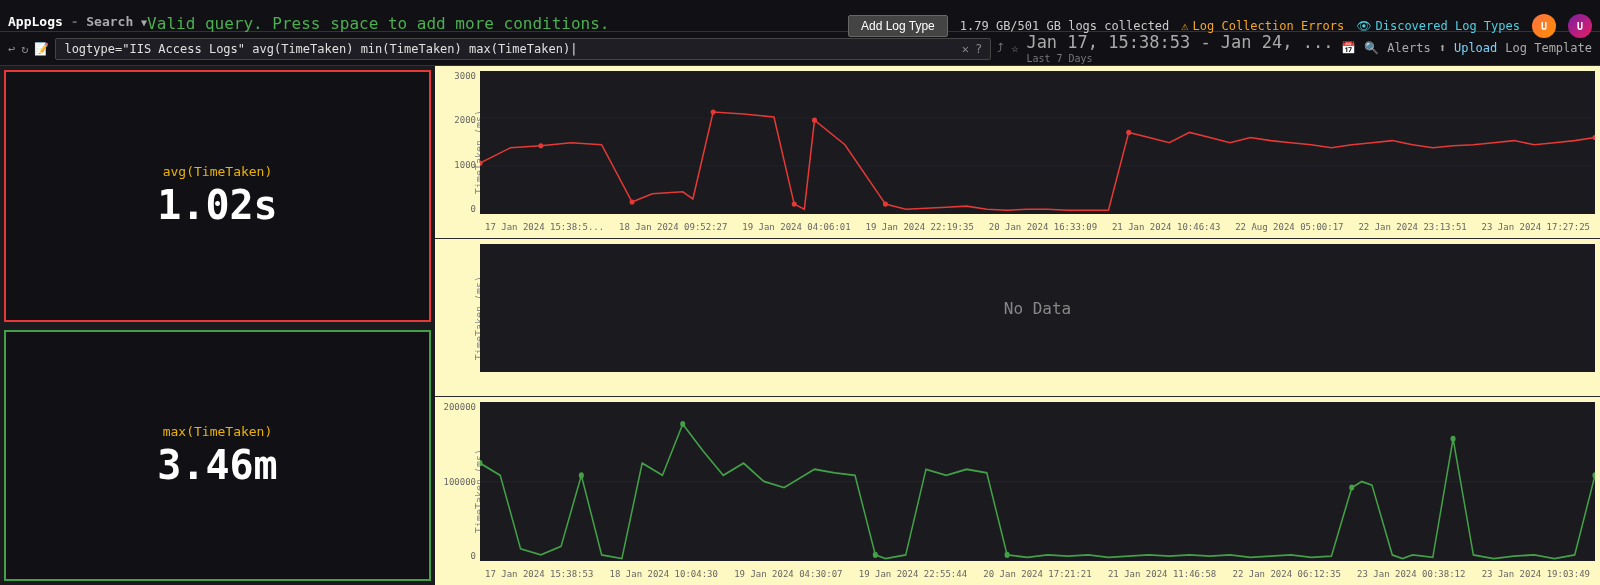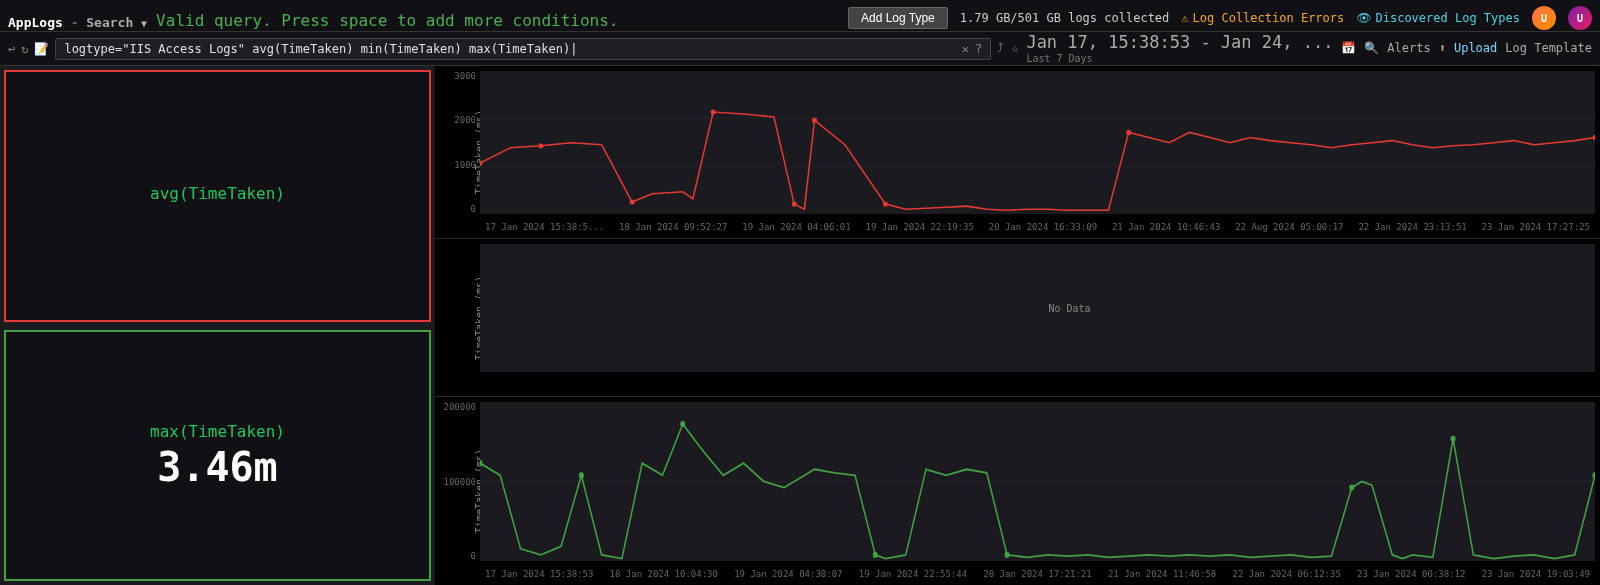"AppLogs - Search ▼" .top-bar { align-items: flex-end -> flex-start; gap: 9px -> 0; padding: 1px 8px -> 14px 8px }
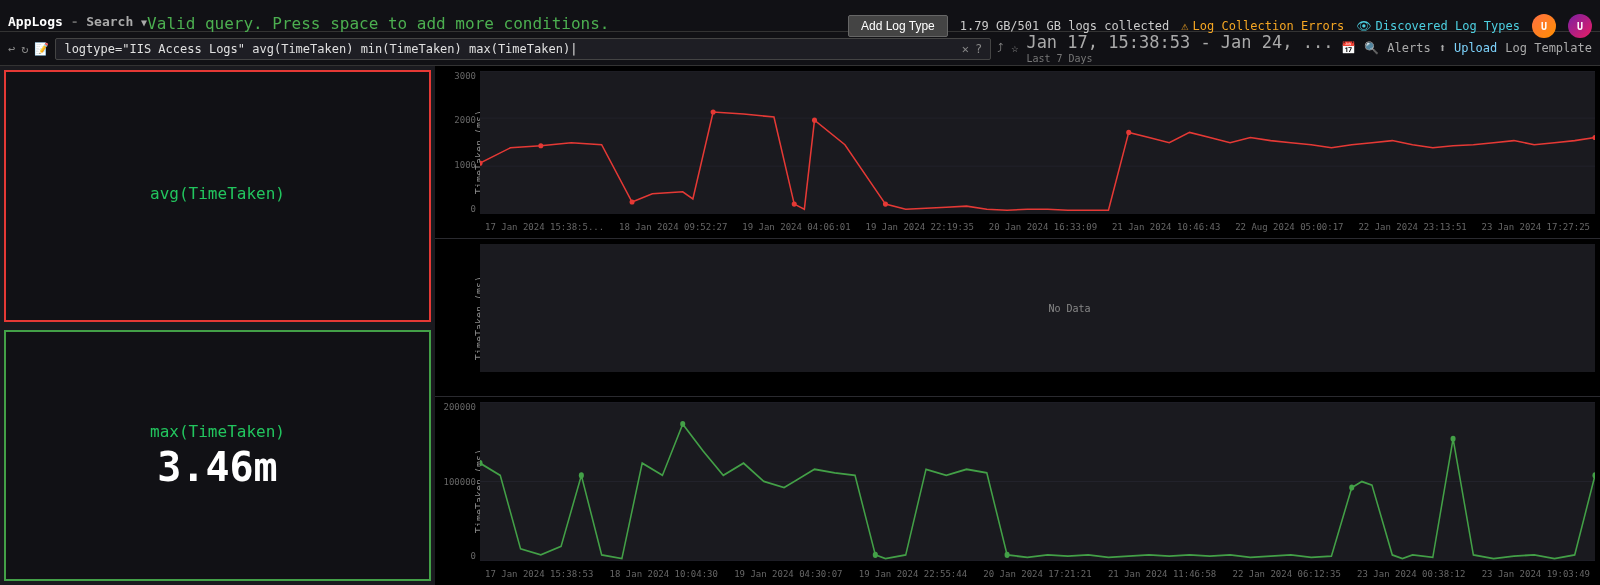"3000" .right-panel { background: #000000 -> #fef9c3 }
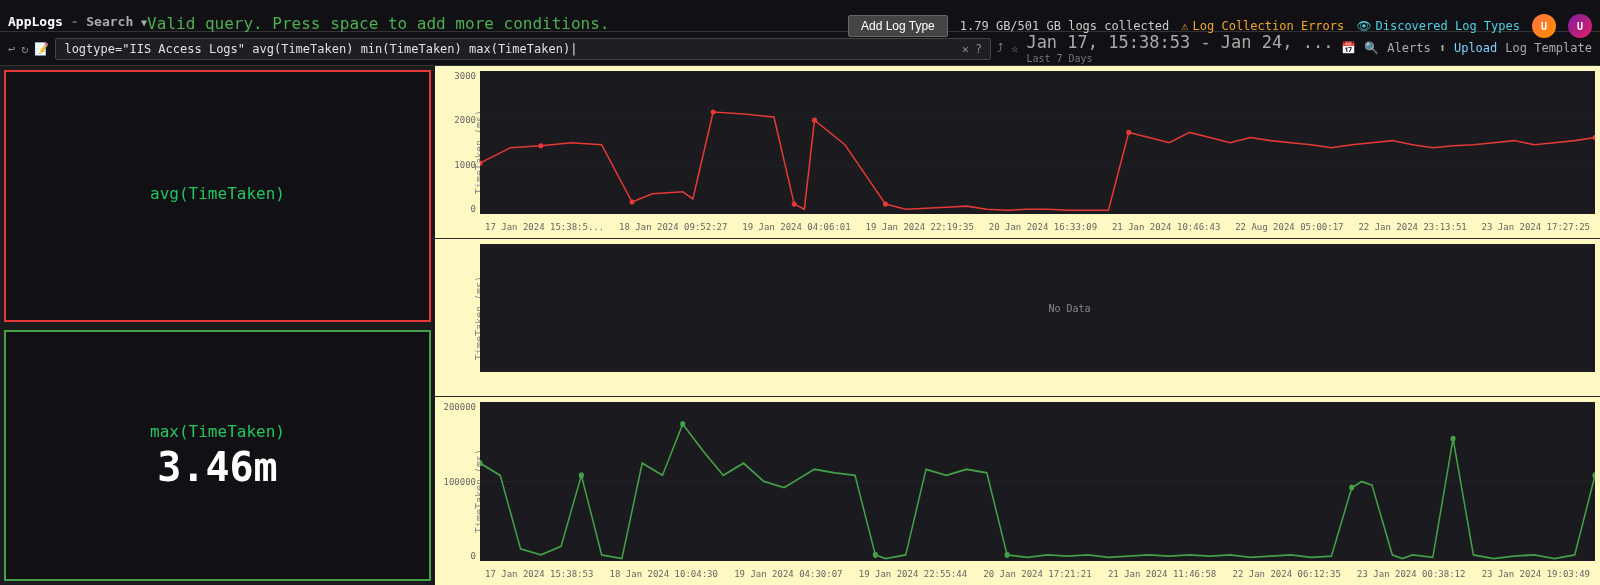"avg(TimeTaken)" .metric-label { color: #22c55e -> #eab308; font-size: 16px -> 13px }
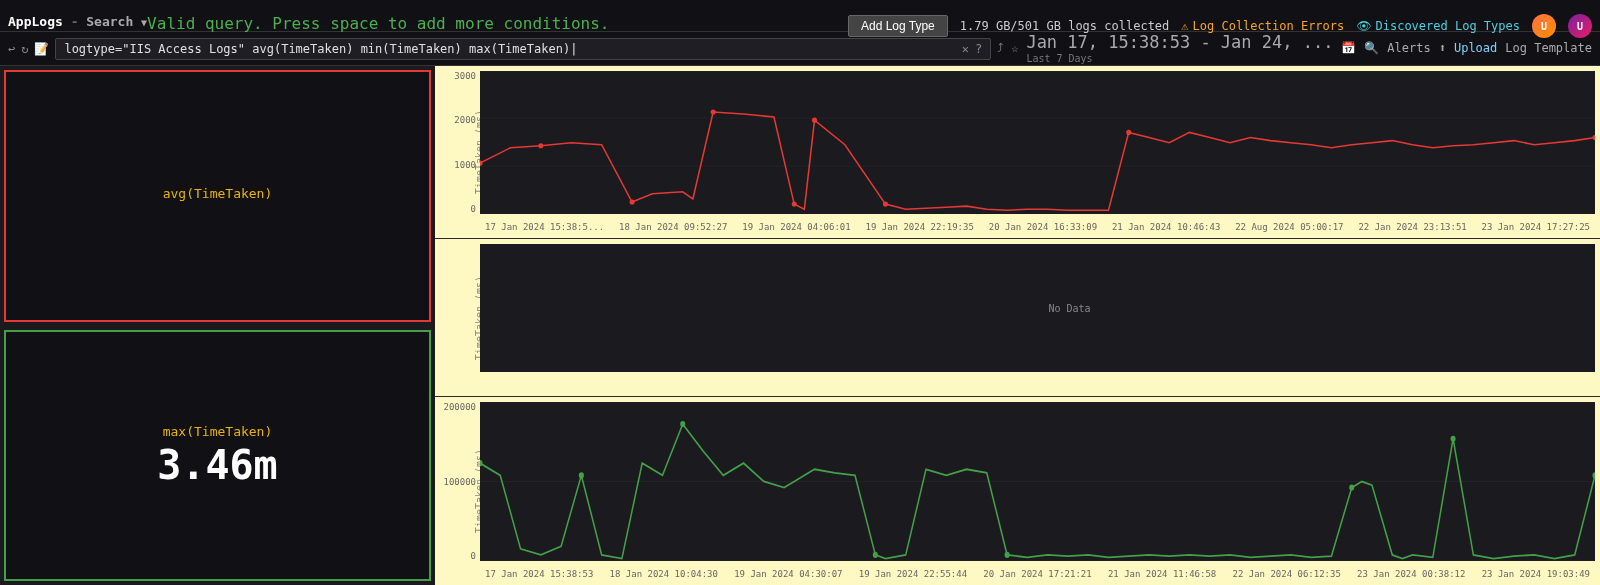"1.02s" div.metric-value { html: none -> <div>1.02s</div> }
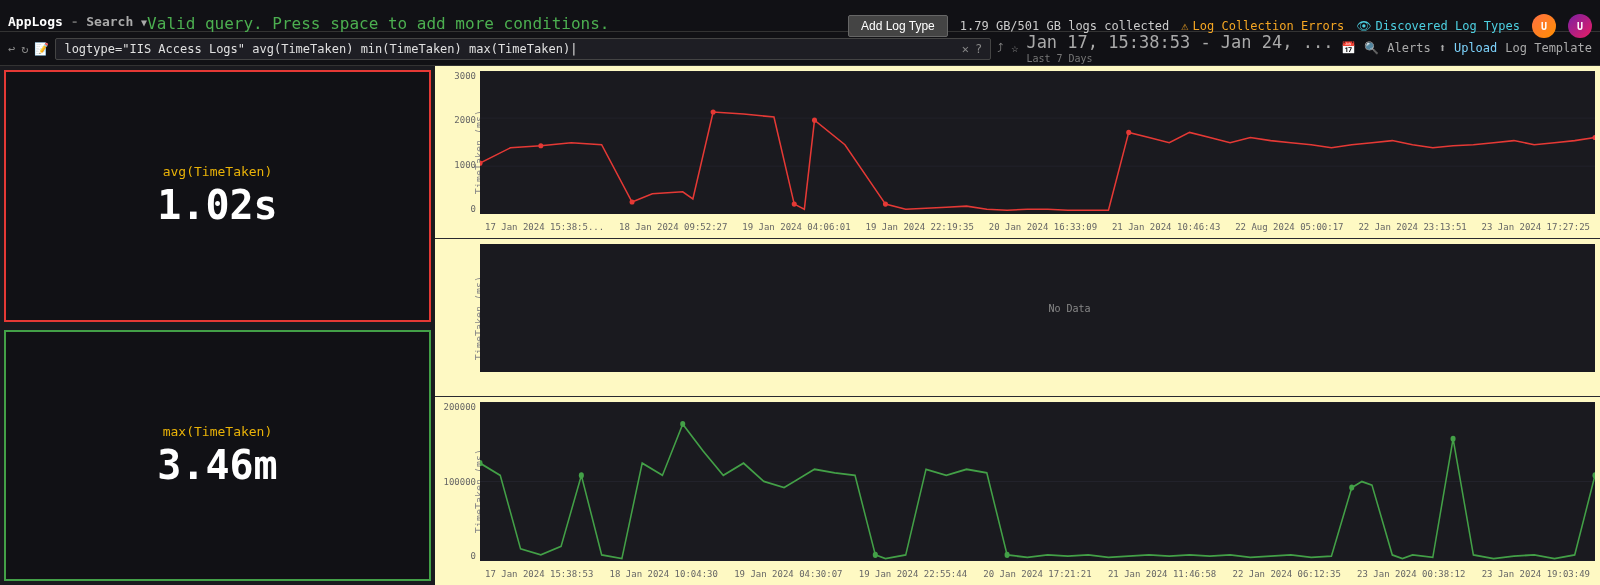"No Data" .no-data { font-size: 10px -> 16px; margin-left: 32px -> none }
